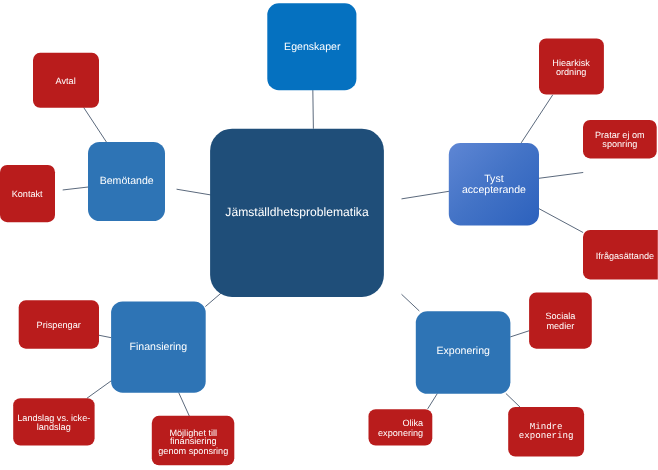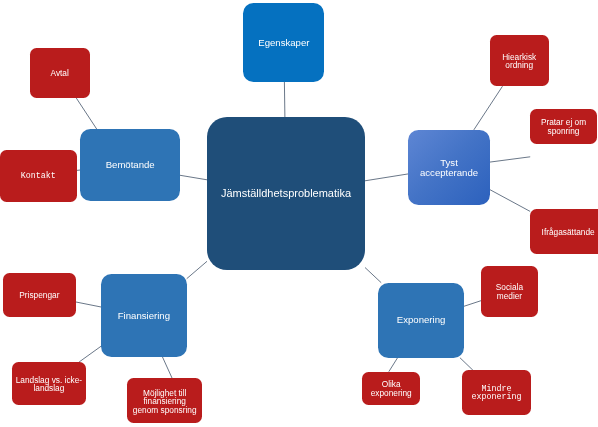"Bemötande" div.node { width: 100px -> 70px }
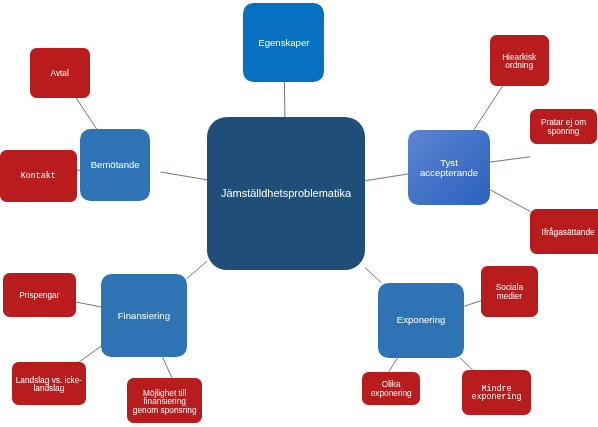"Kontakt" div.node { font-family: Liberation Mono, monospace -> none; width: 77px -> 50px }
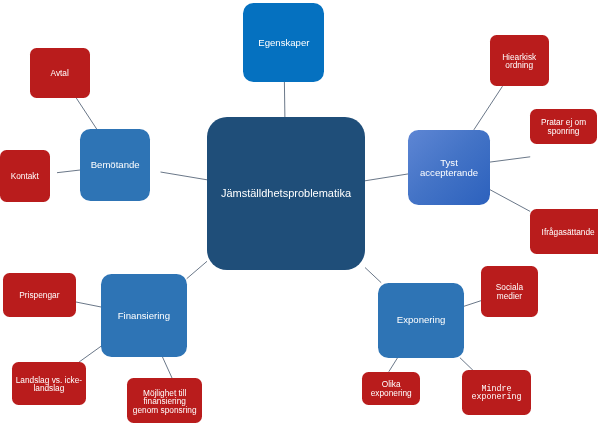"Jämställdhetsproblematika" div.node { left: 207px -> 191px }
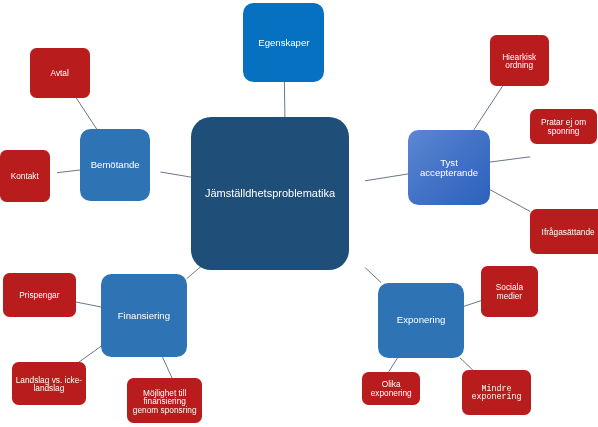"Prispengar" div.node { left: 3px -> 17px }
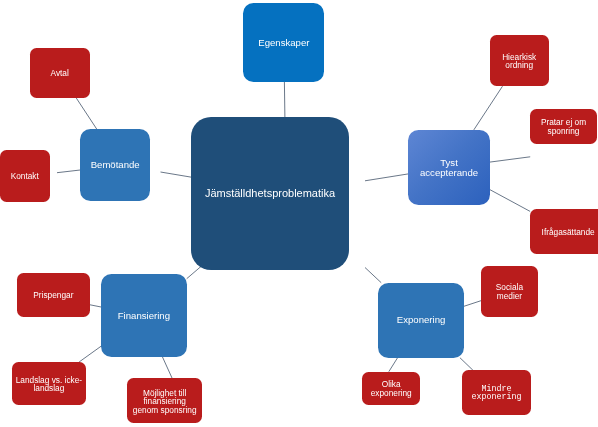"Olika" div.node { left: 362px -> 335px; text-align: none -> right }
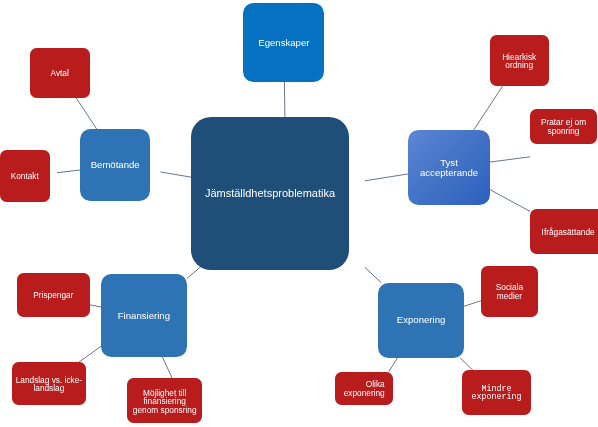"Möjlighet till" div.node { left: 127px -> 138px }
